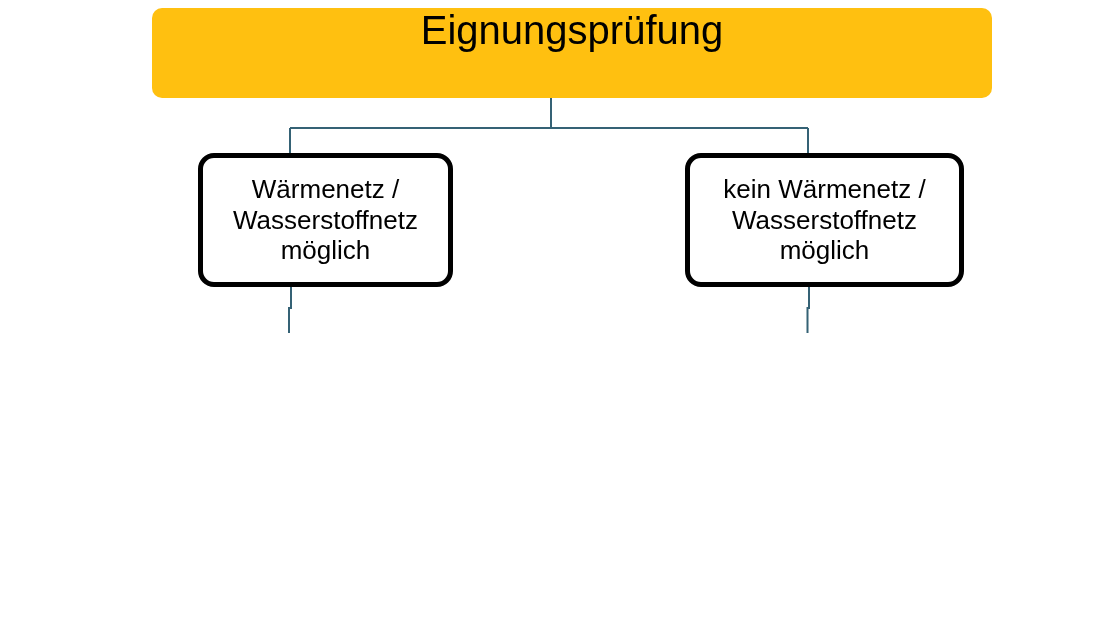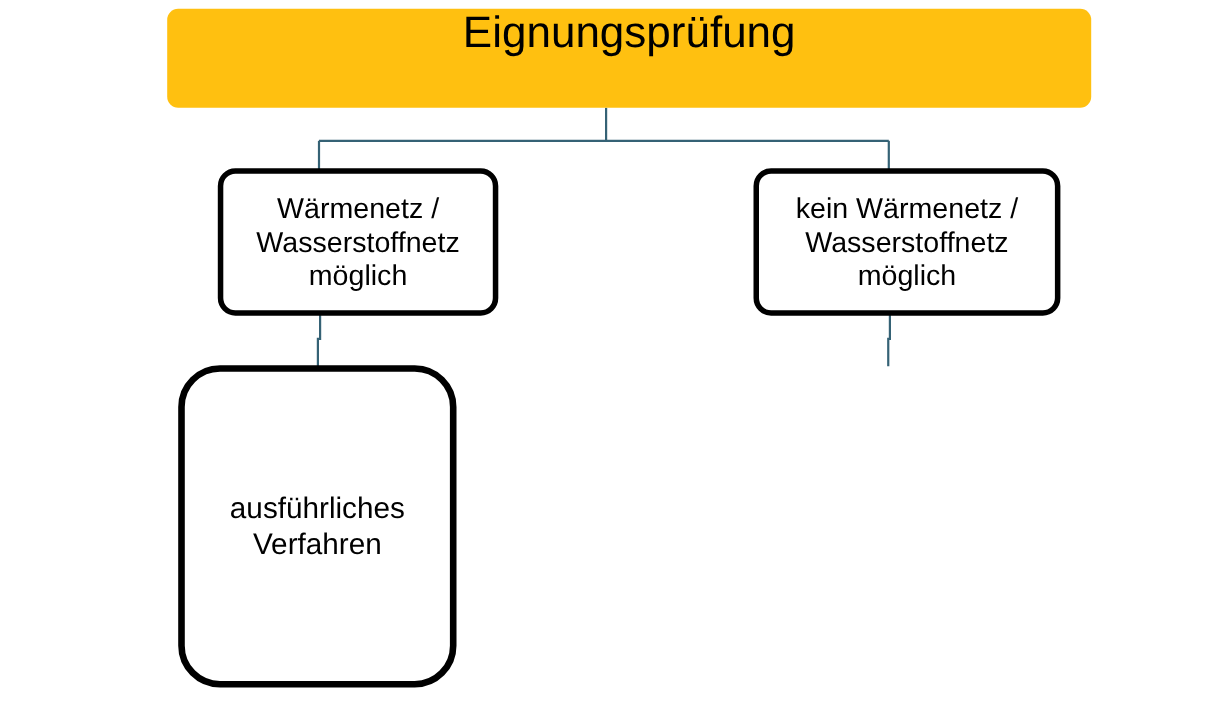"ausführliches" div.node { html: <div> <span>ausführliches Verfahren</span> </div> -> none }
